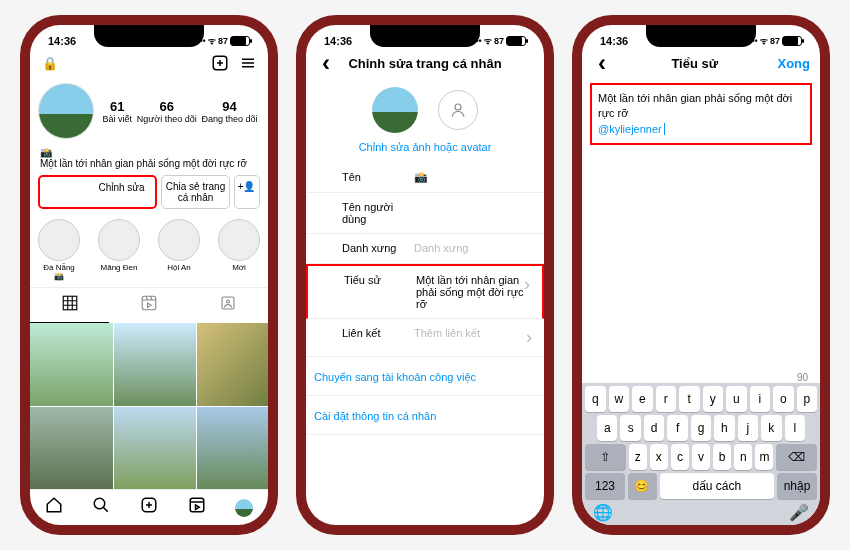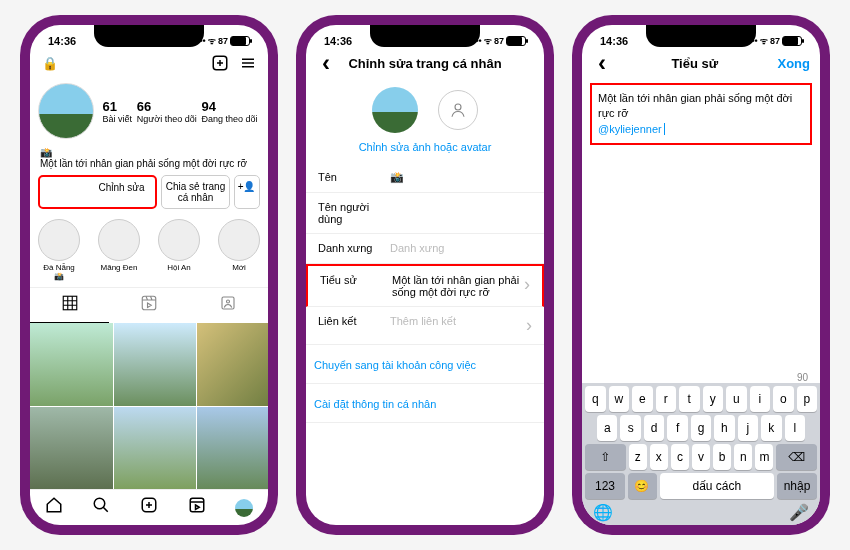"14:36" .phone { background: #701a75 -> #7f1d1d }
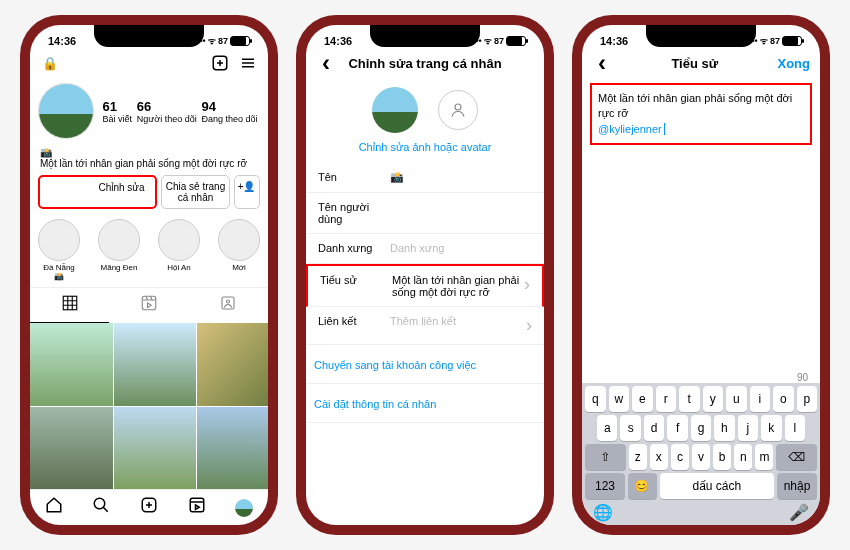"61" .statcols { text-align: left -> center }
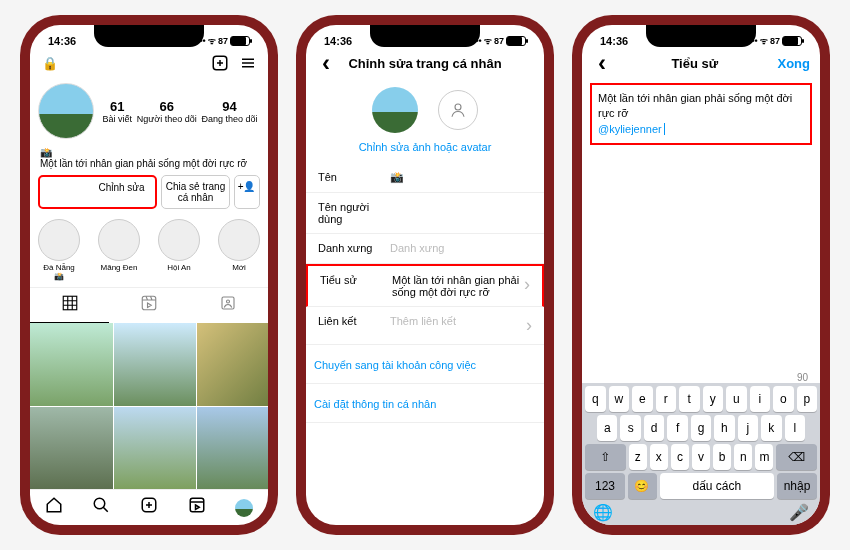"Tên" .flabel { margin-left: none -> 24px }
